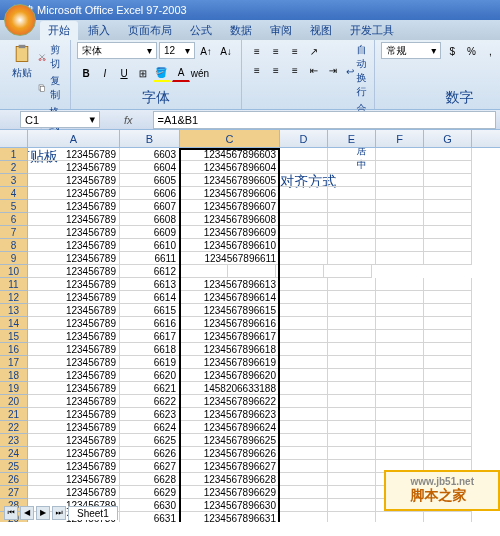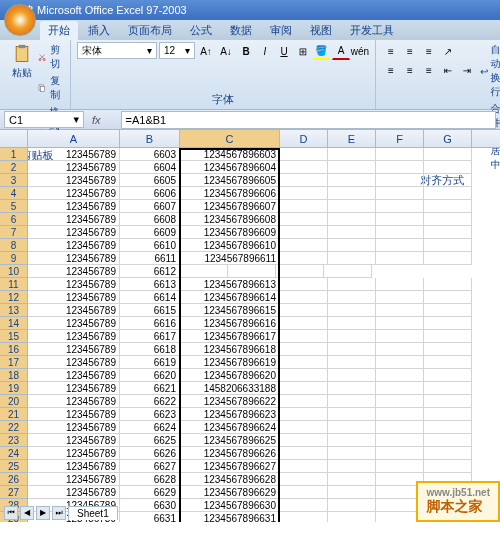"宋体" div.grp-content { flex-direction: none -> column }
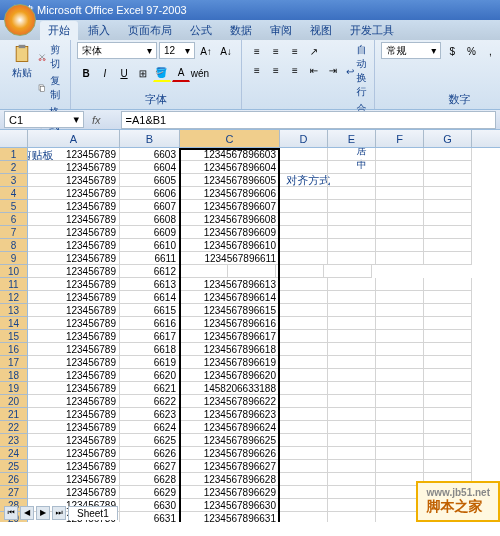"字体" .grp-title { font-size: 11px -> 14px }
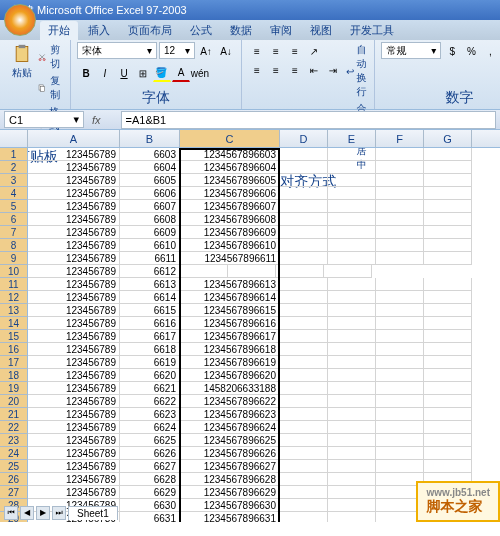"C1" .namebox { margin: 1px 4px -> 1px 20px }
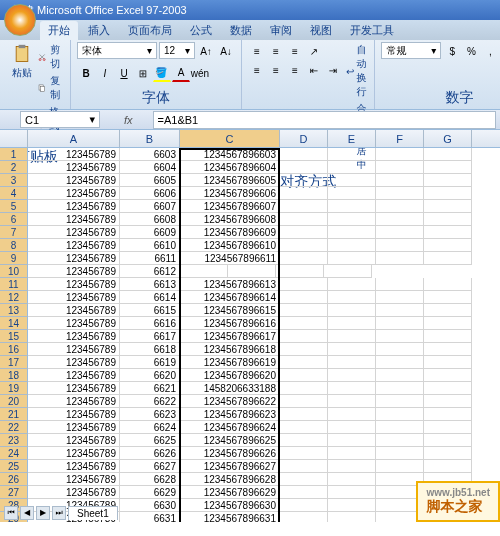"www.jb51.net" .watermark { bottom: 0 -> 11px; padding: 4px 8px -> 4px 24px }
